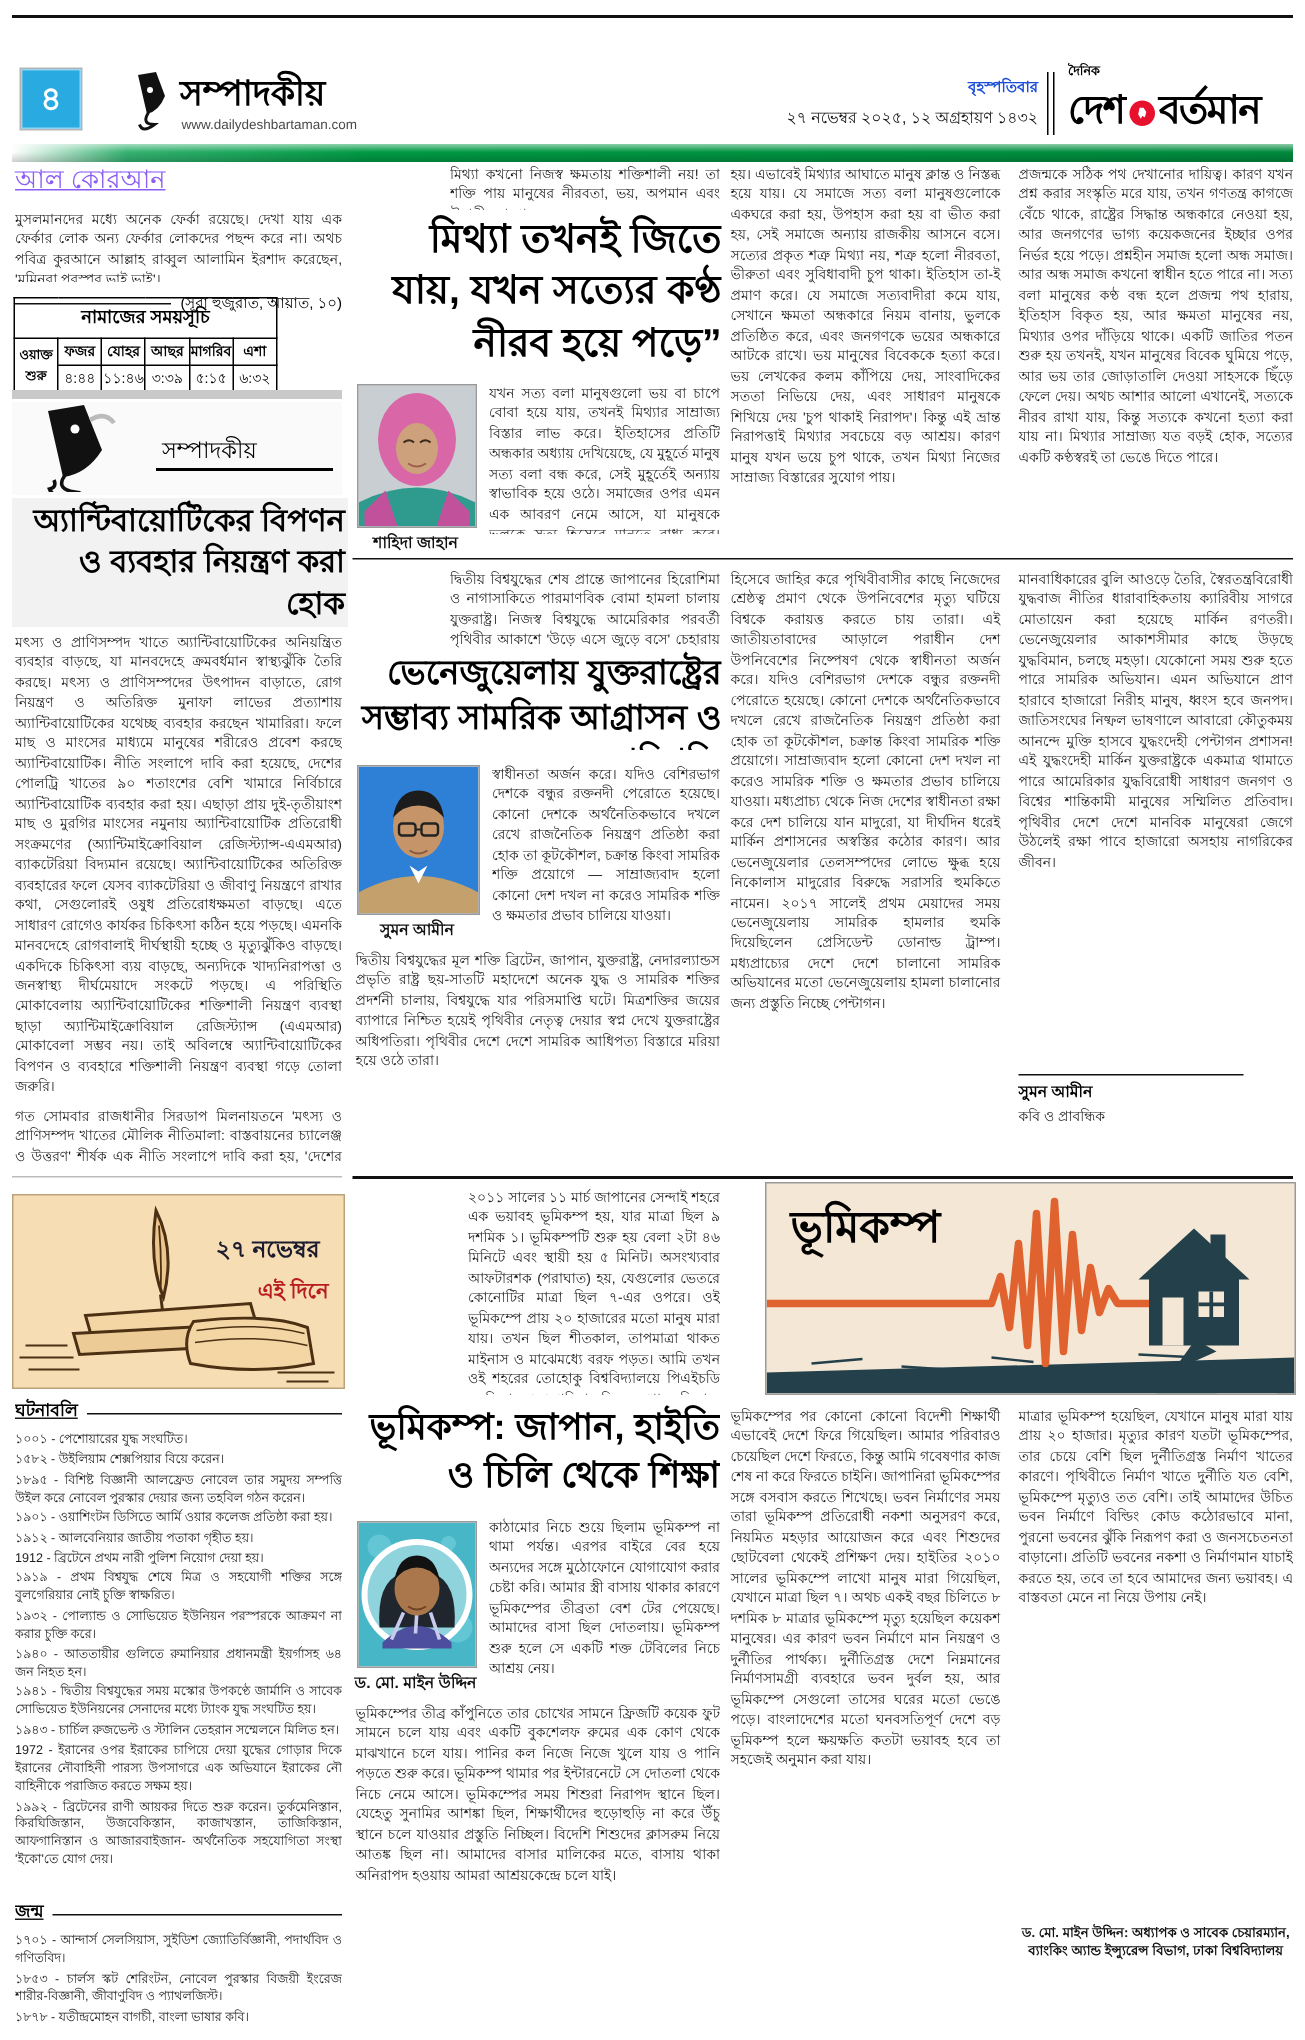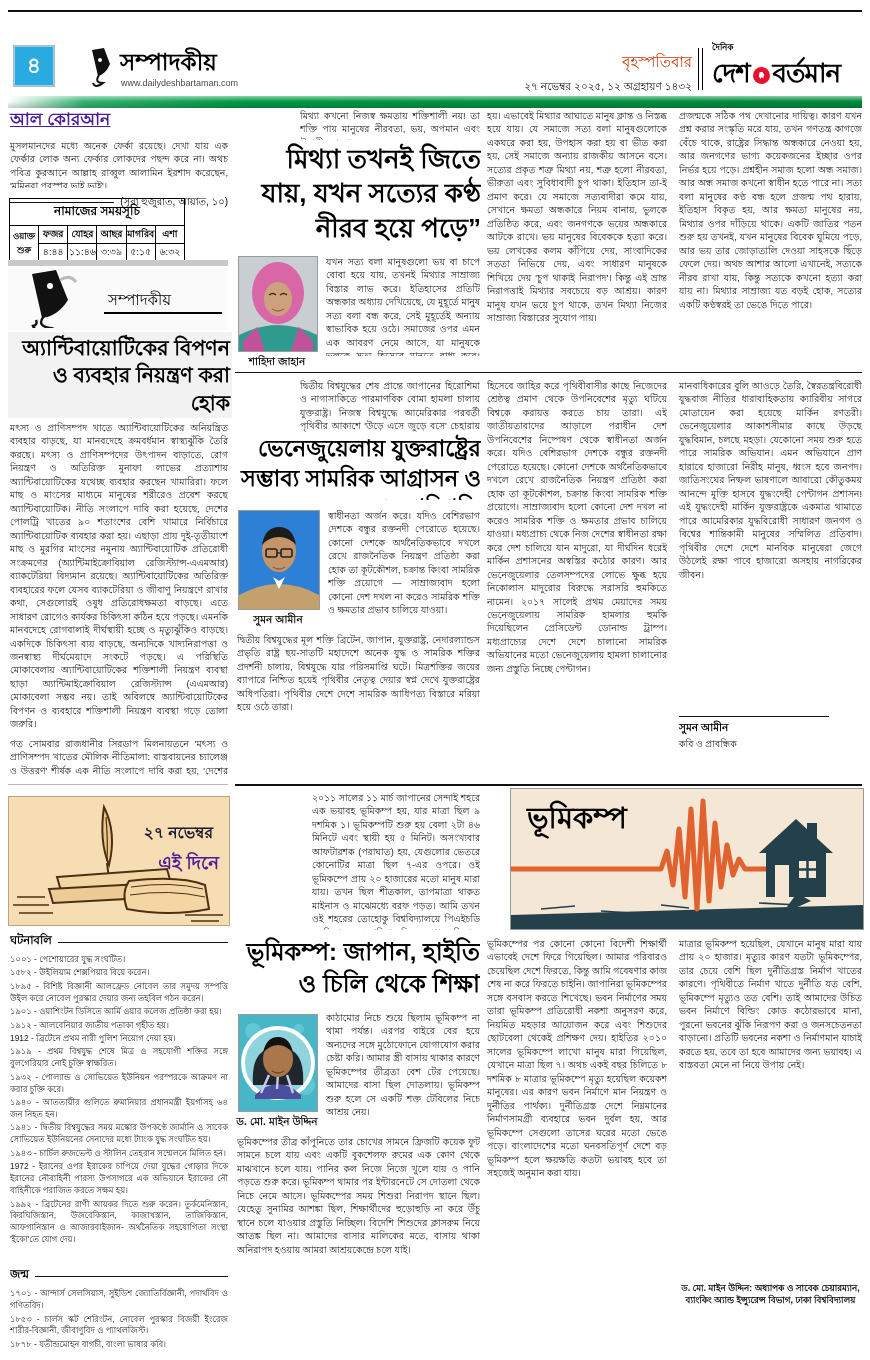"বৃহস্পতিবার" div { color: #c2410c -> #1d4ed8; font-size: 15px -> 10px; font-weight: normal -> bold }
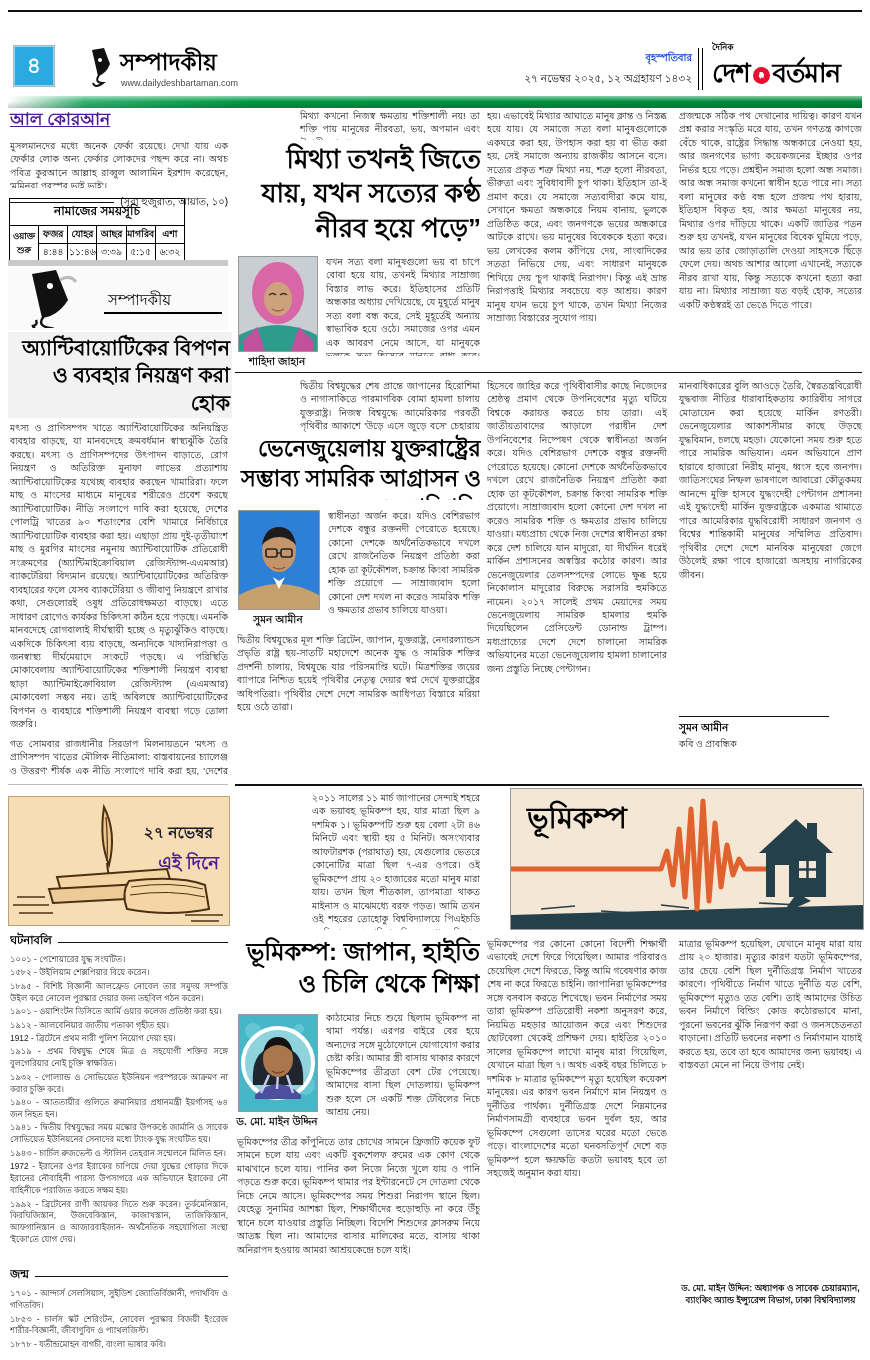"আল কোরআন" div { color: #4c1d95 -> #8b5cf6; font-weight: bold -> normal }
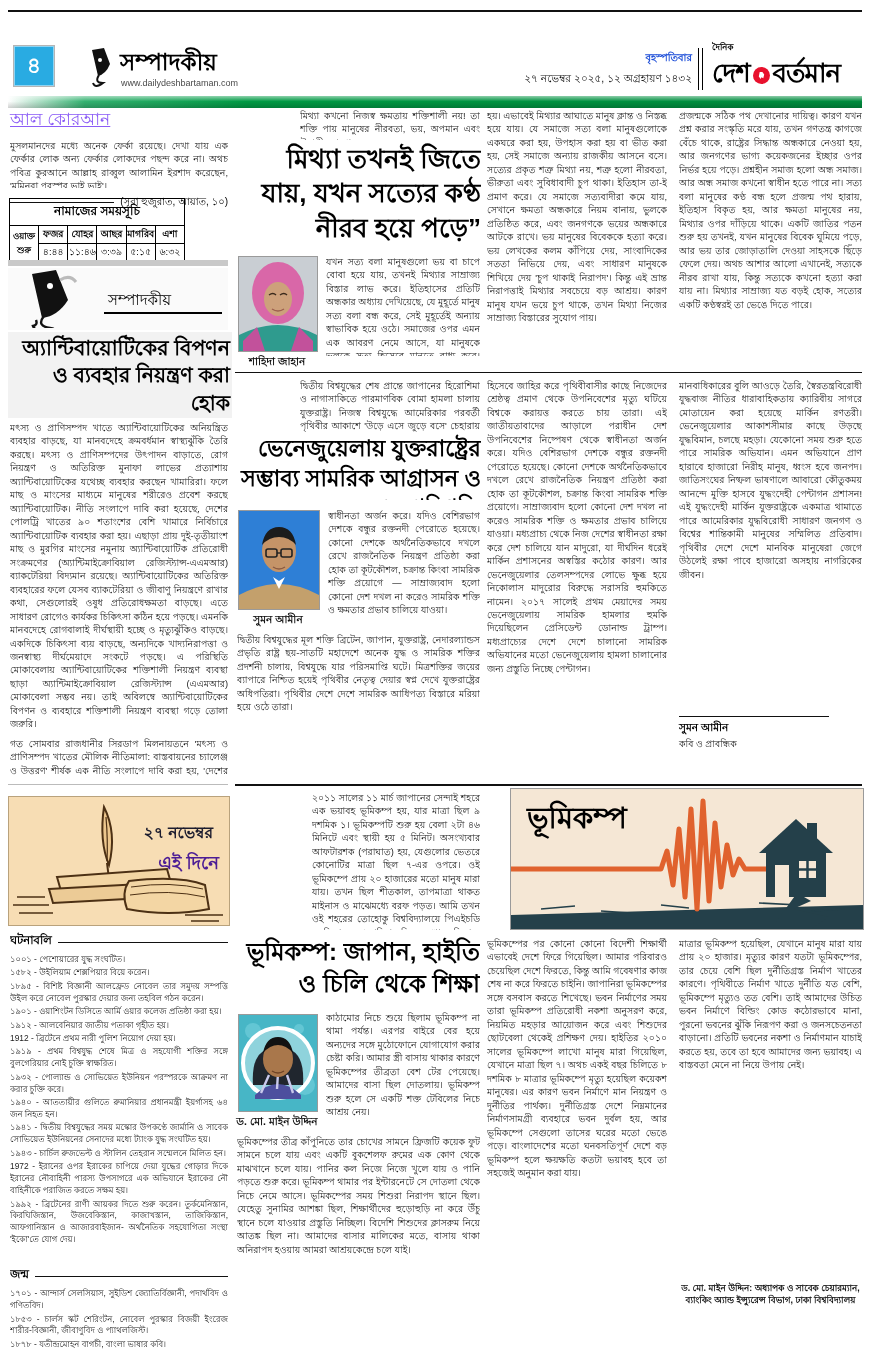"এই দিনে" div.abs { color: #4c1d95 -> #b91c1c; font-size: 18px -> 14px }
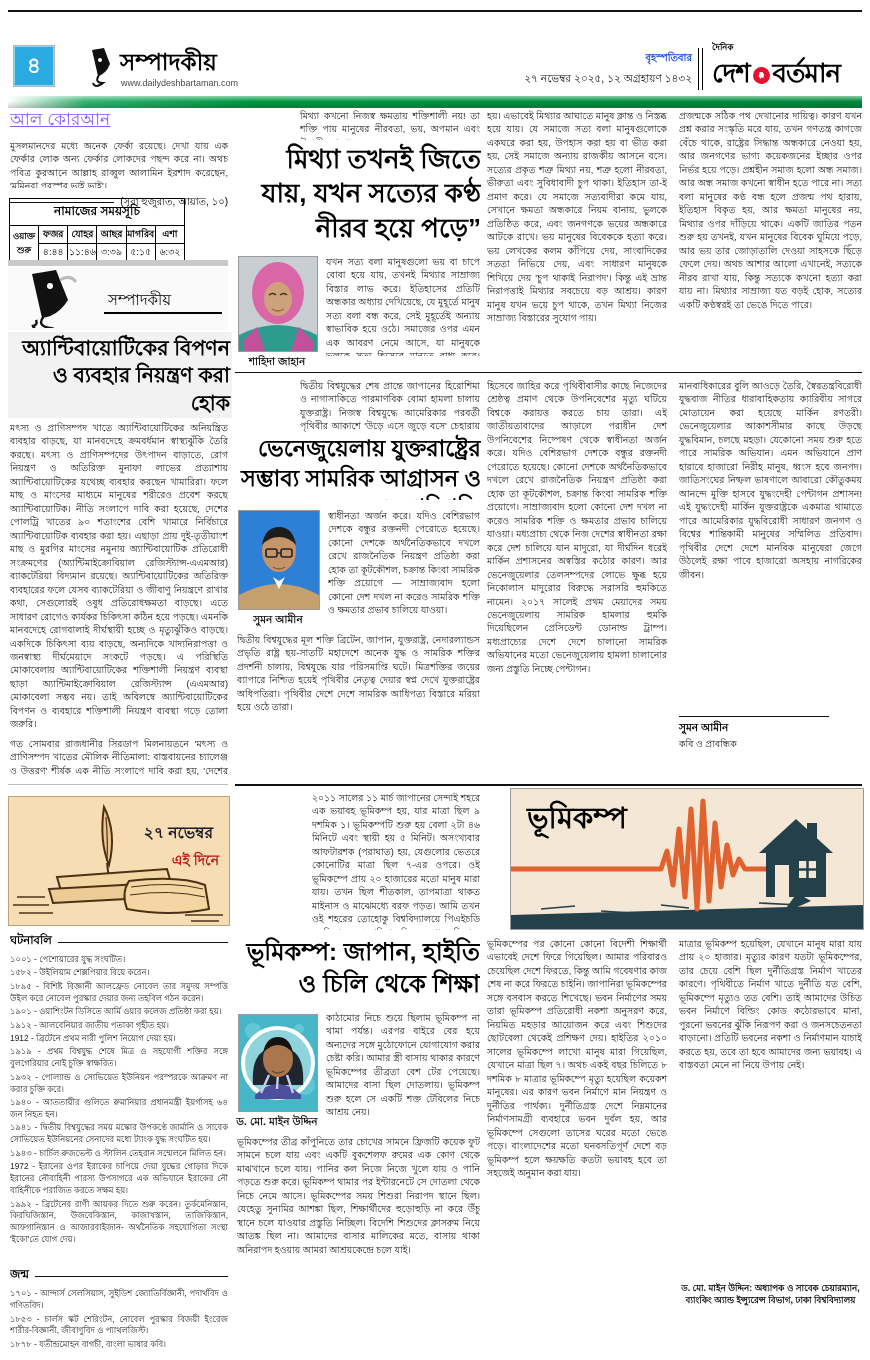"ঘটনাবলি" .sec-head { text-decoration: none -> underline }
